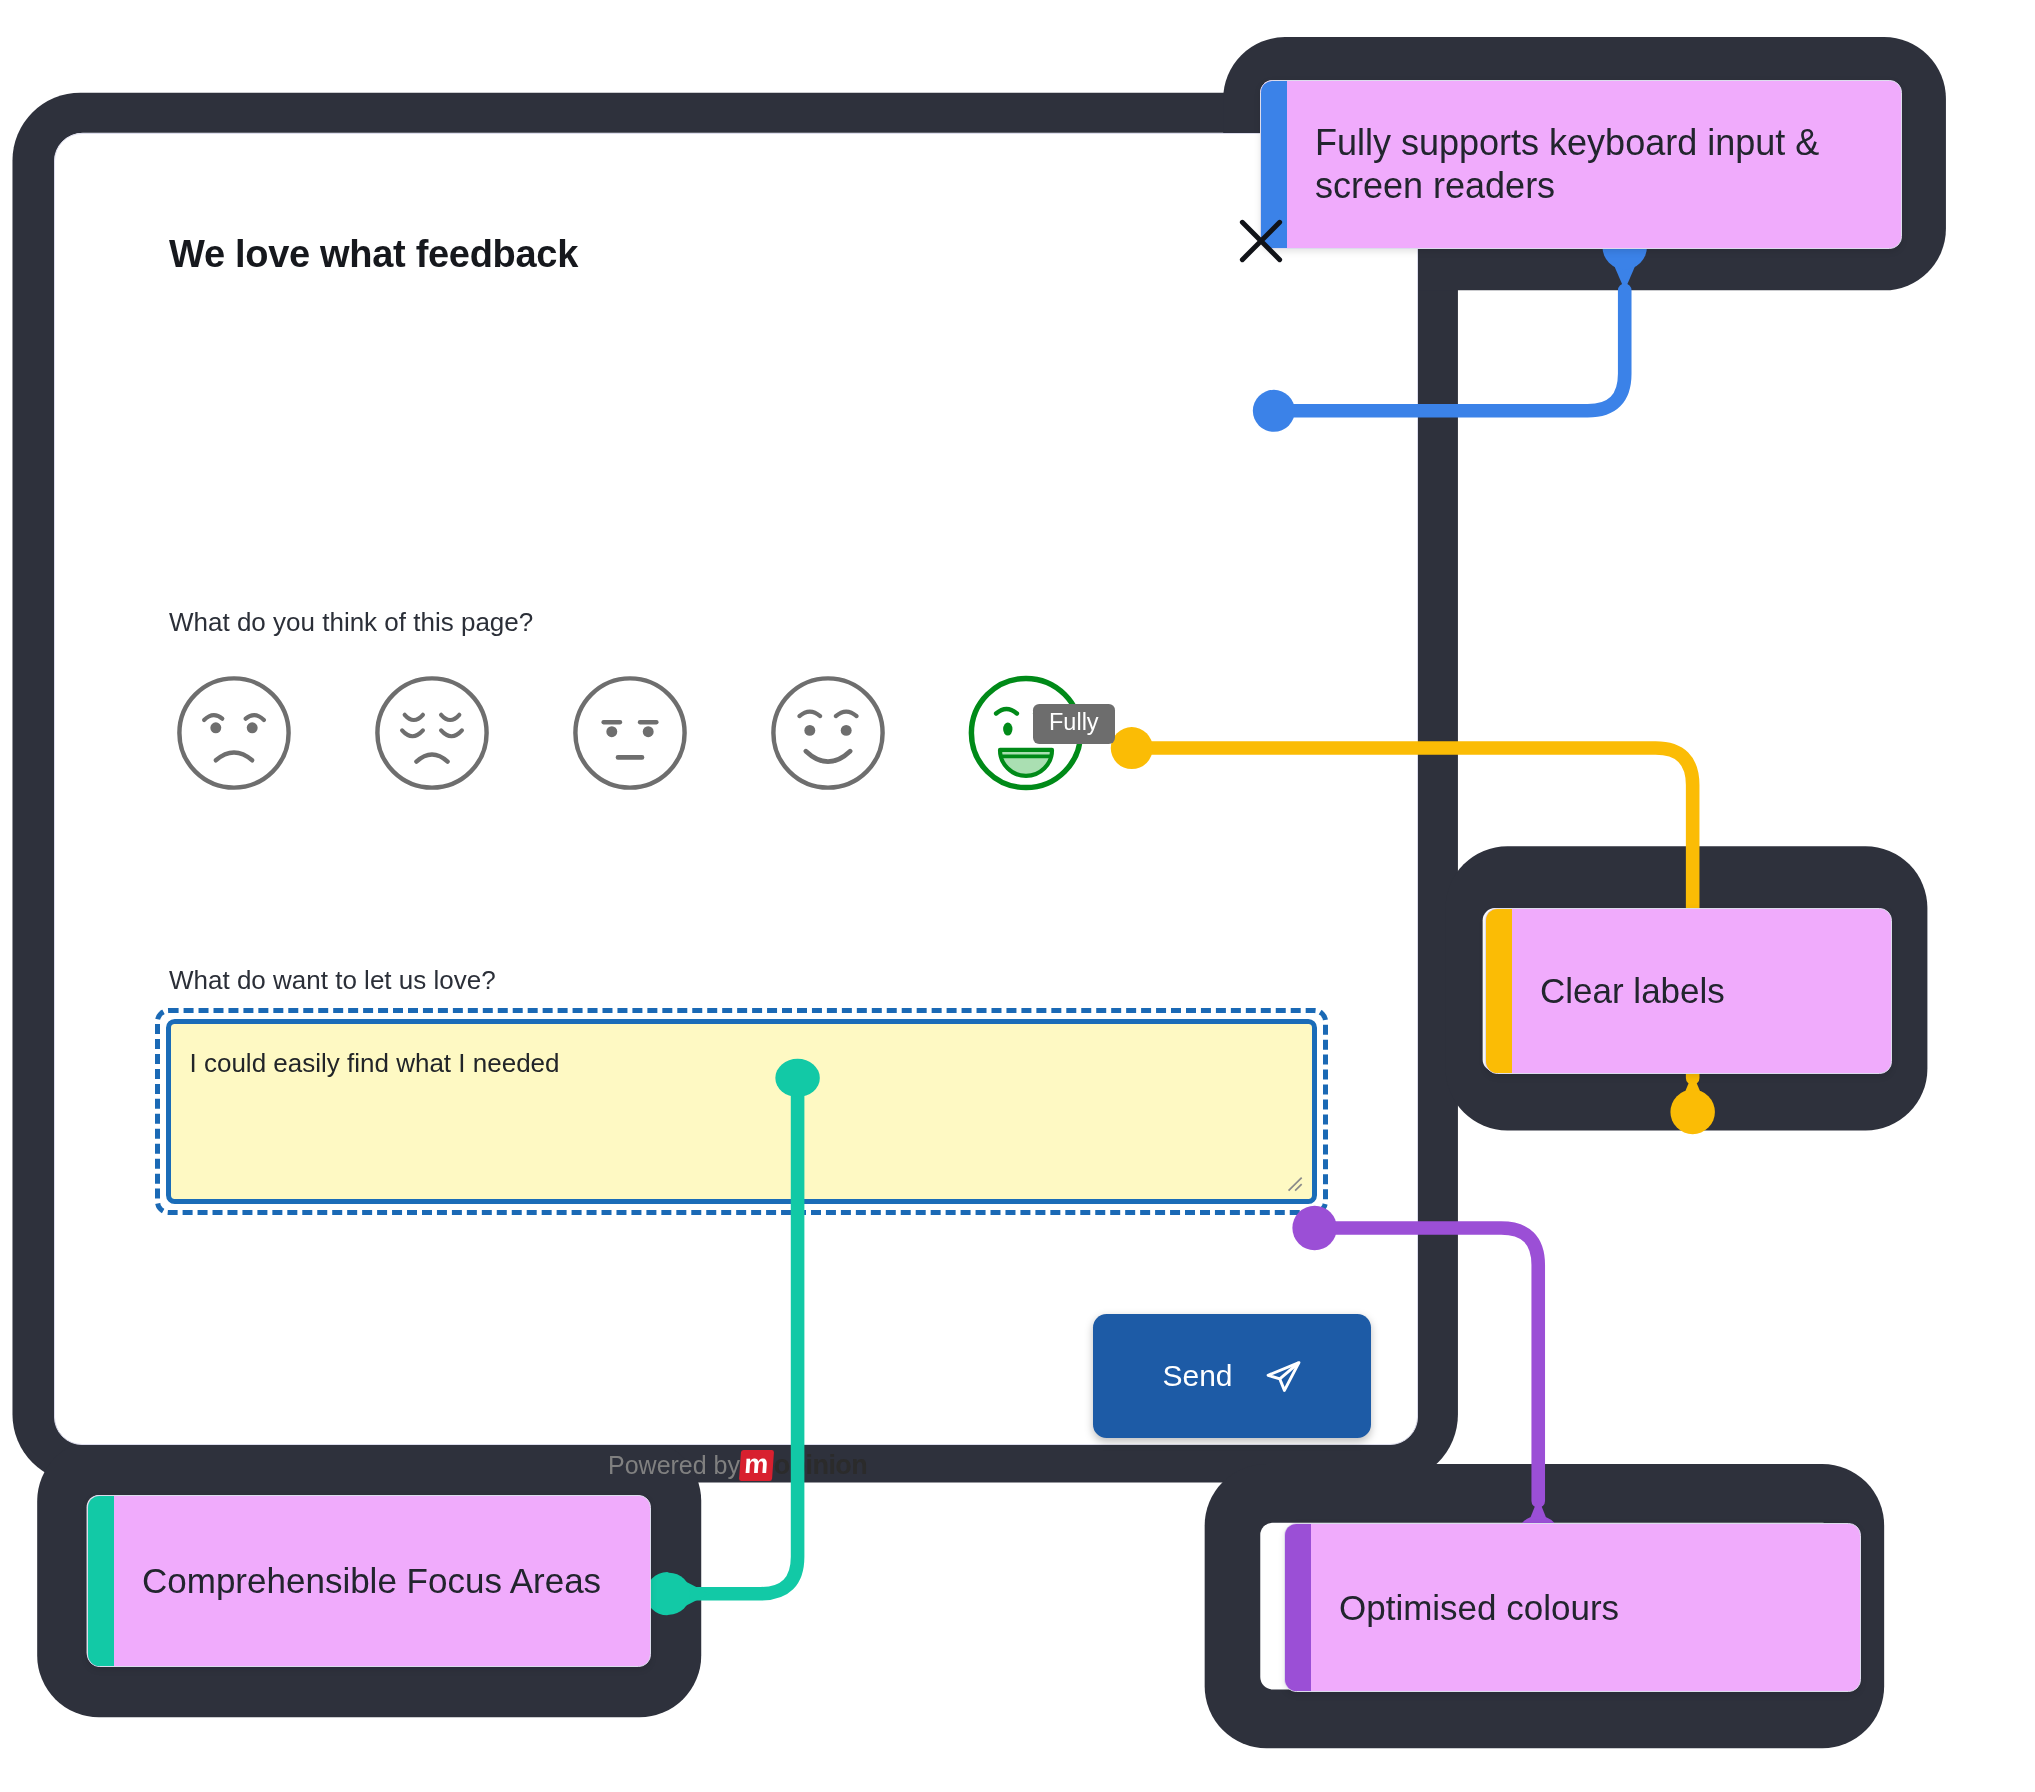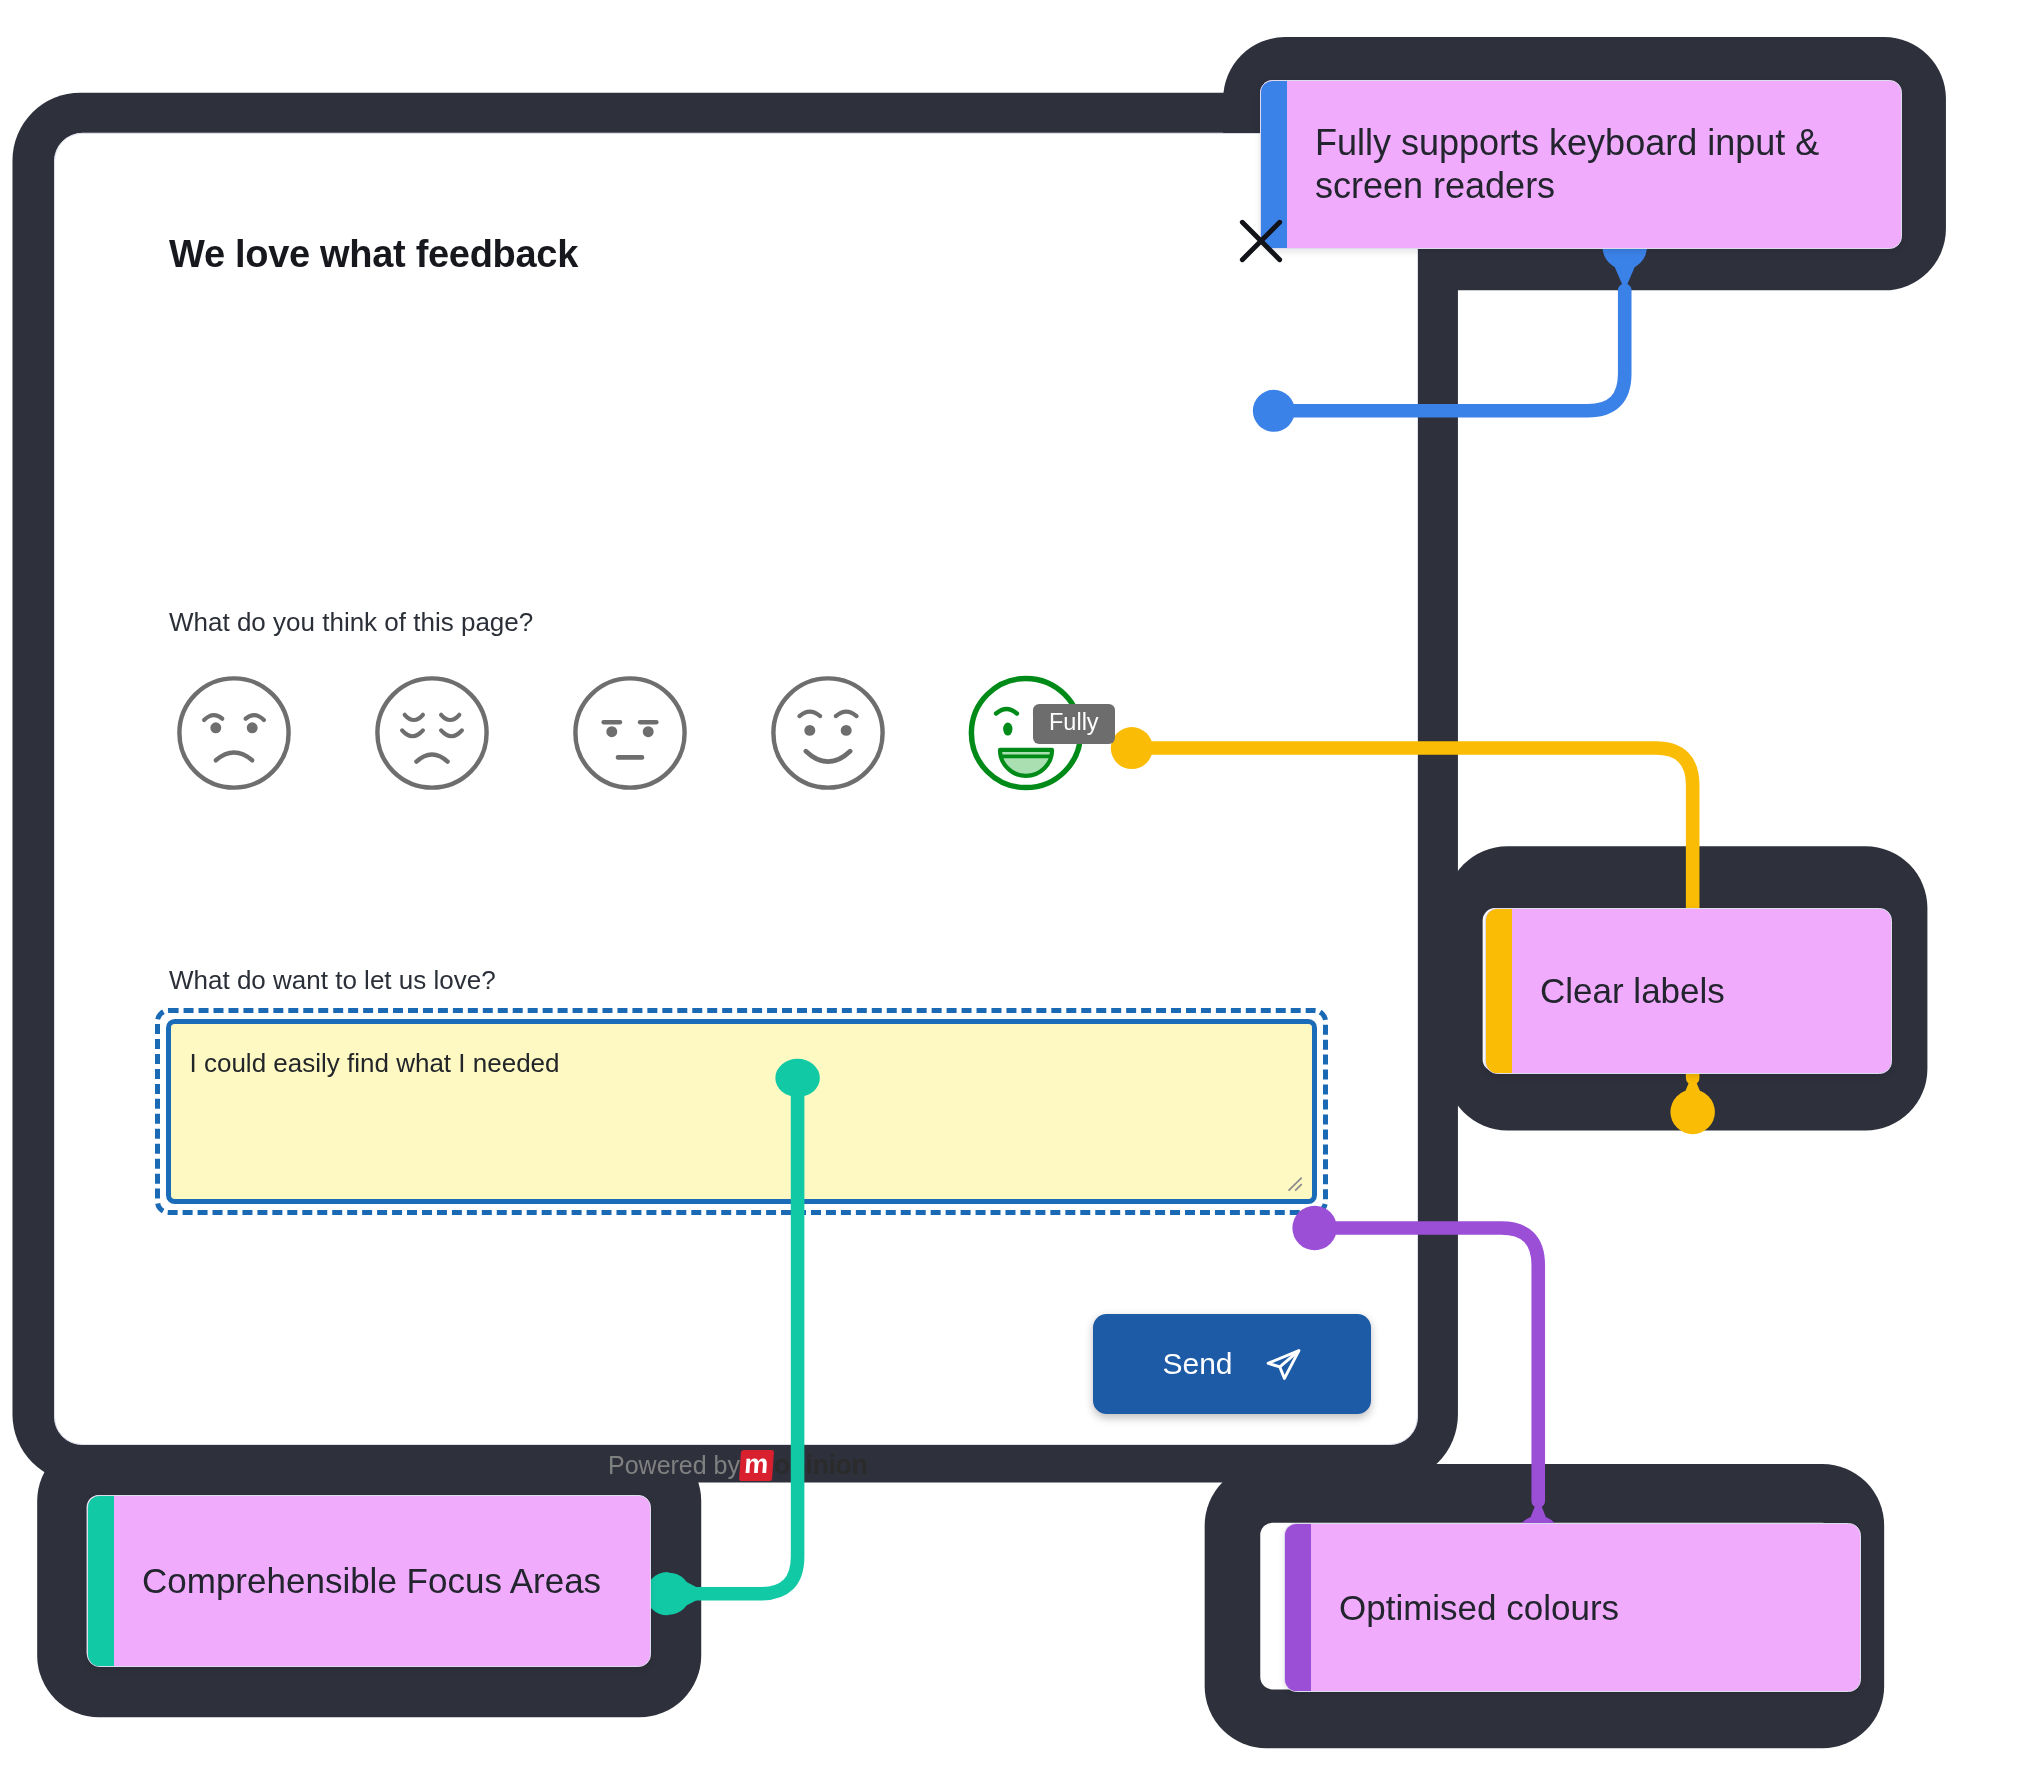"Send" .send-button { height: 100px -> 124px }
